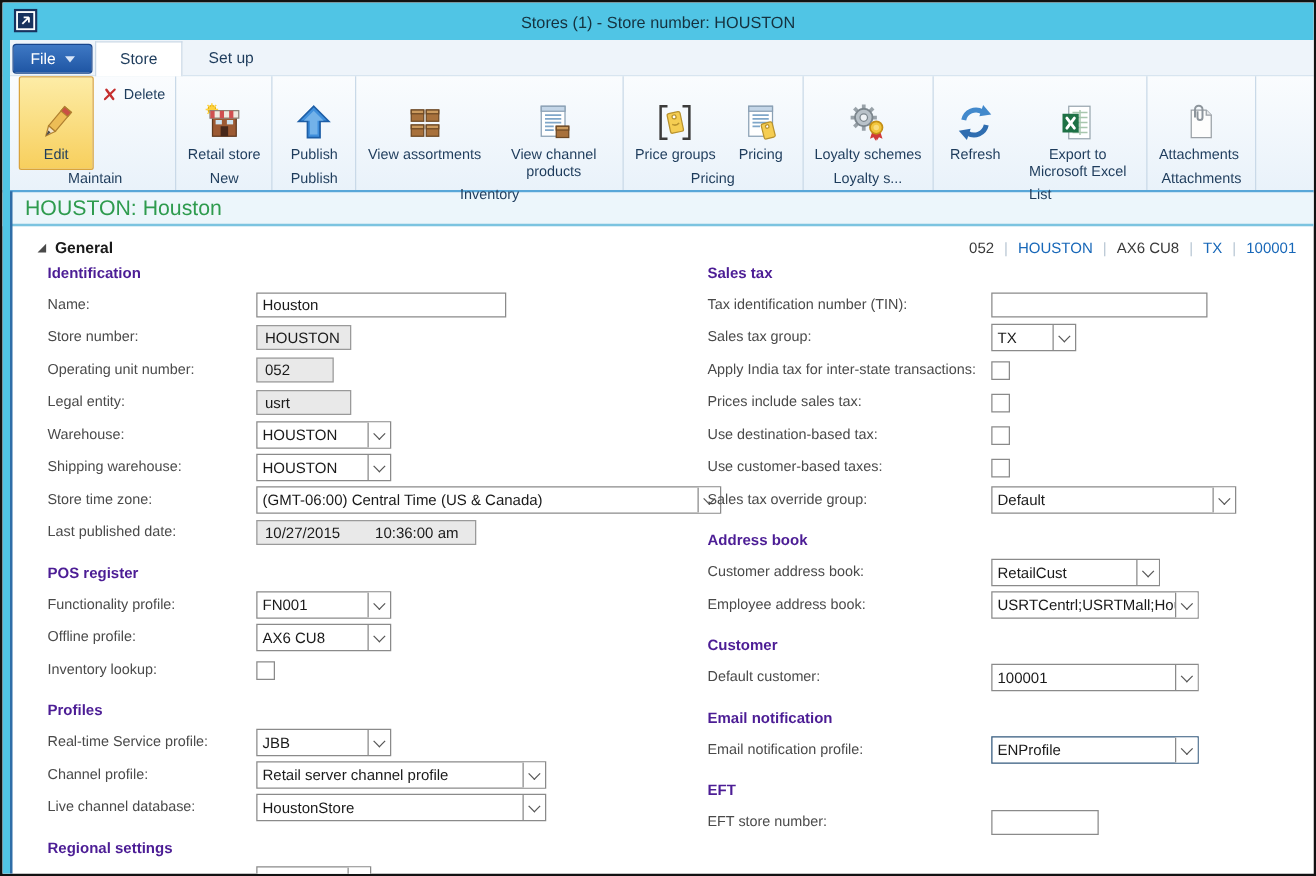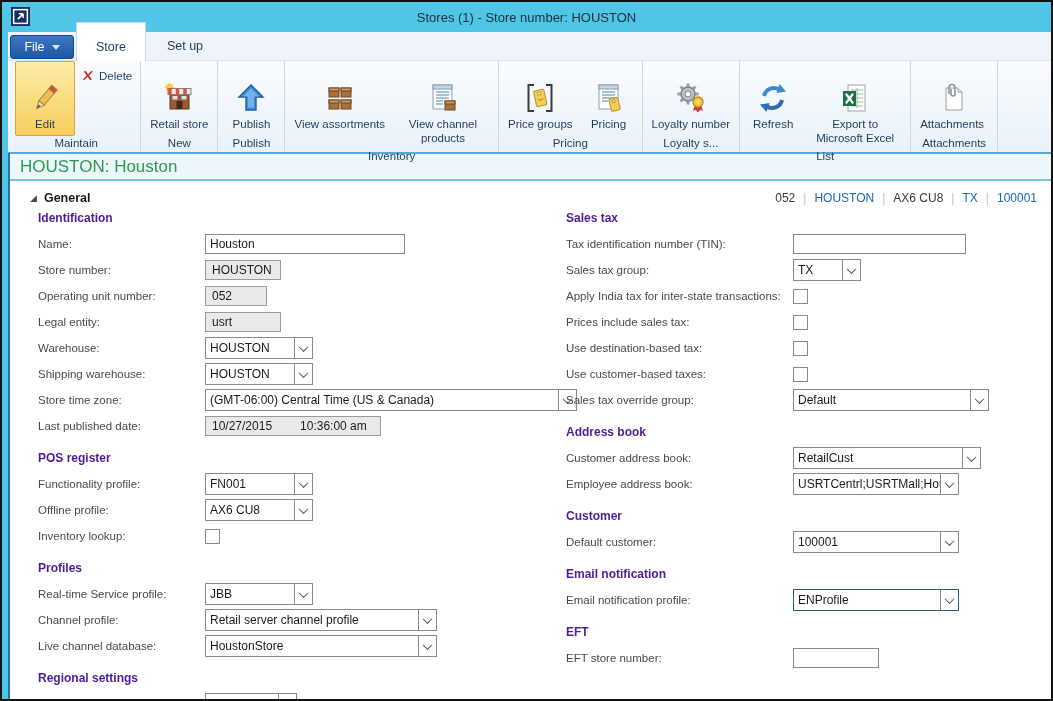"Store" .tab { padding: 17px 19px 6px -> 6px 19px 6px }
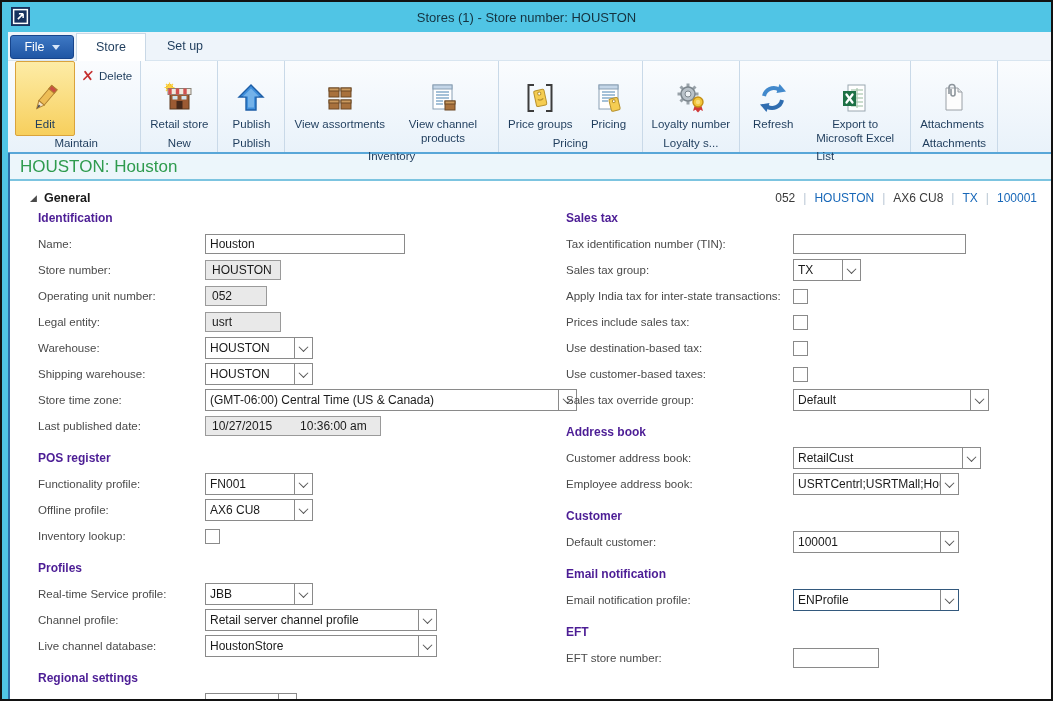"Loyalty number" span.rlabel { text: number -> schemes }
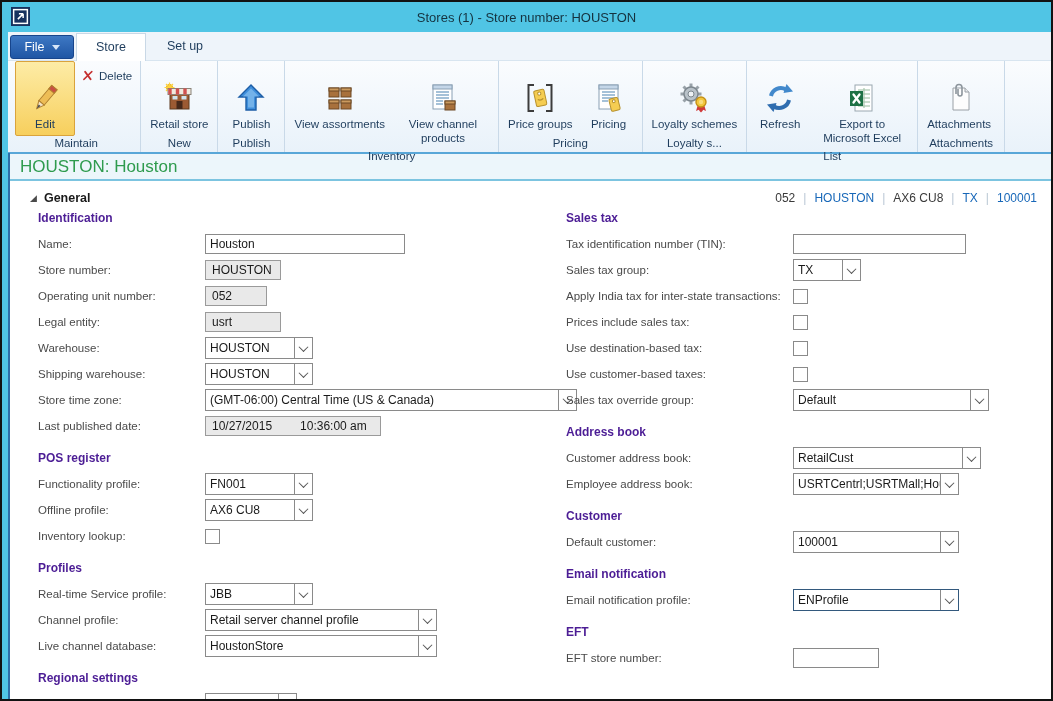"RetailCust" div.combo { width: 188px -> 135px }
